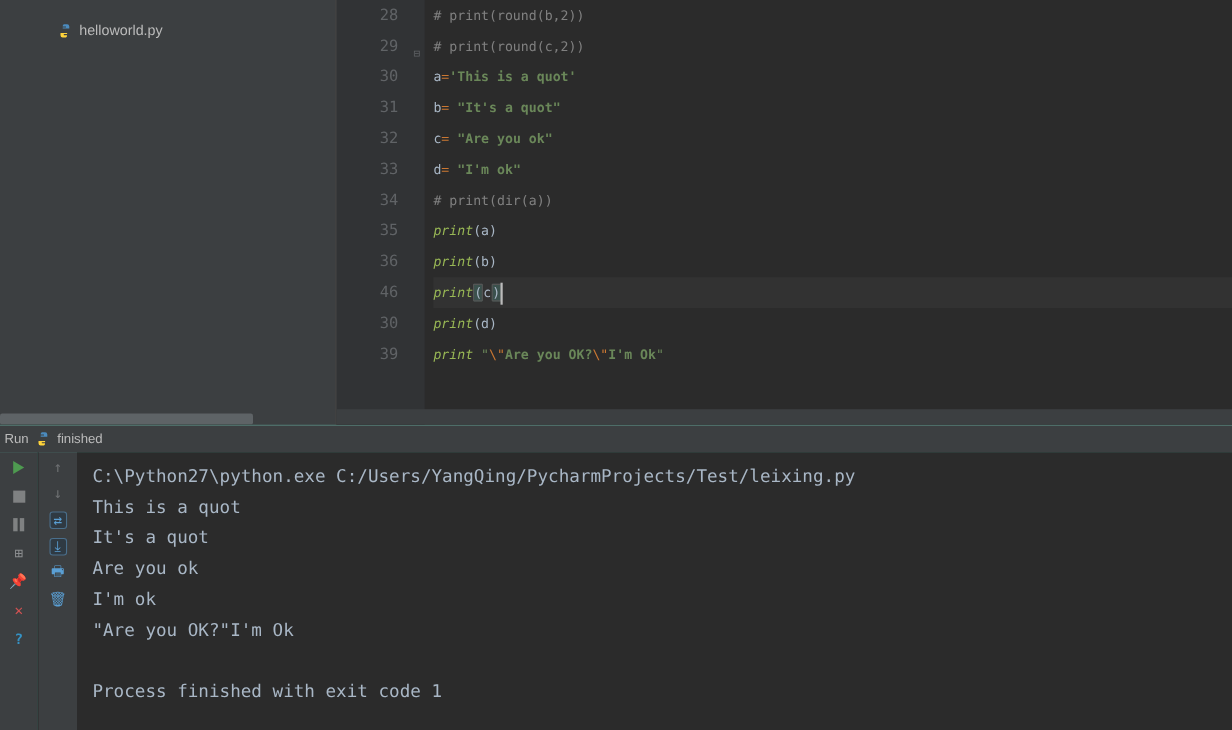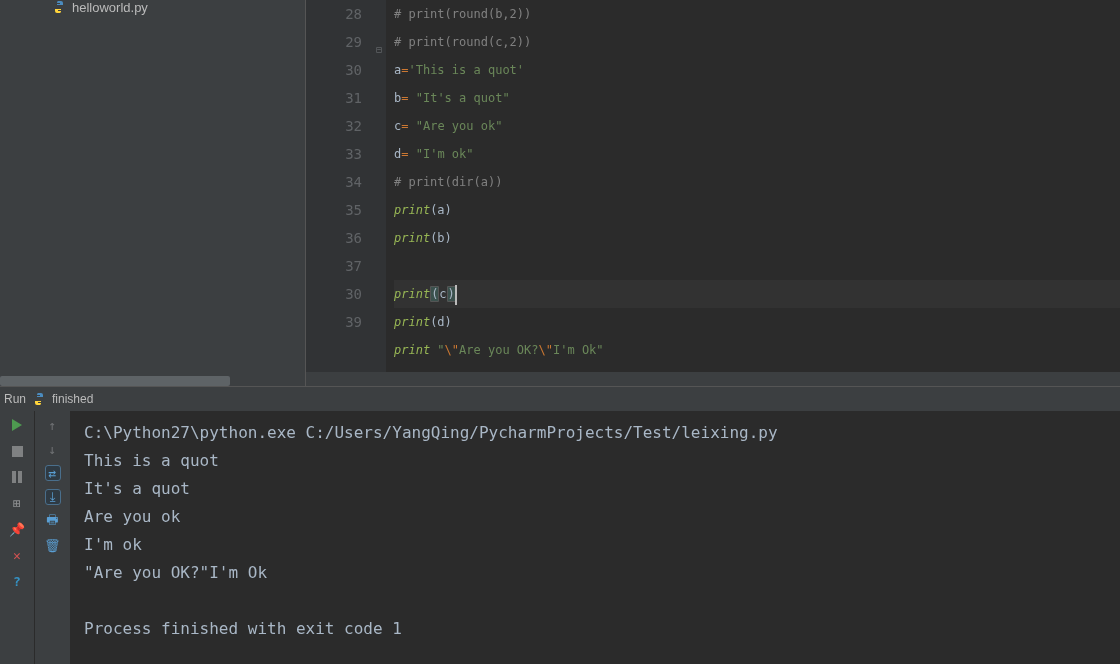"helloworld.py" .tree-item { align-items: flex-start -> flex-end }
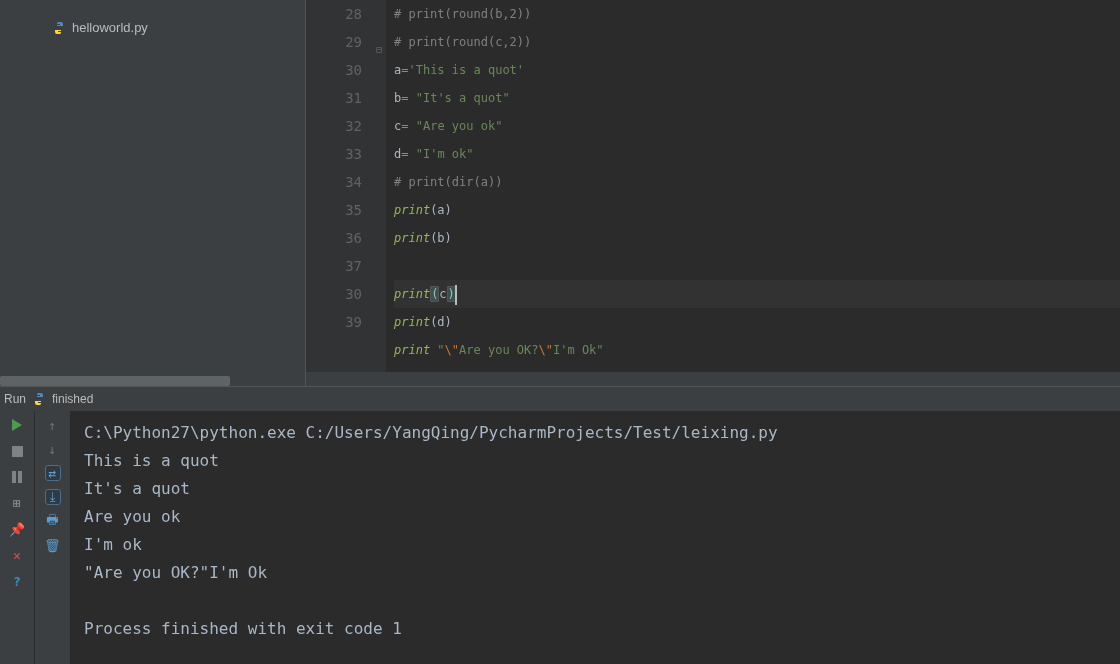"'This is a quot'" .str { font-weight: none -> bold }
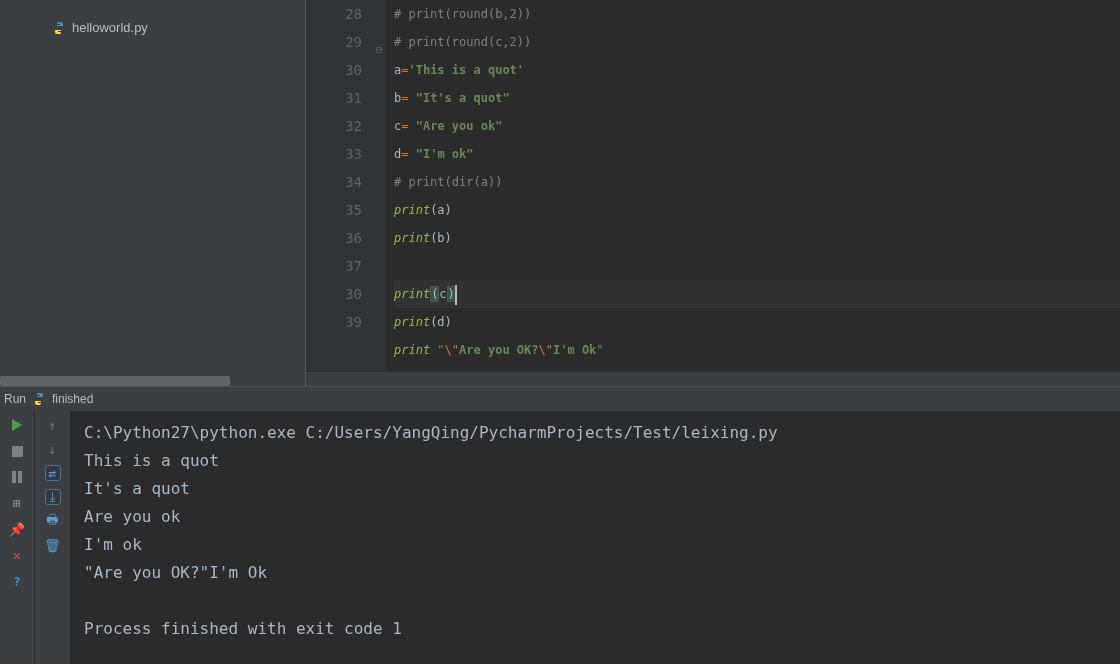"37" div.gutter-line { text: 37 -> 46 }
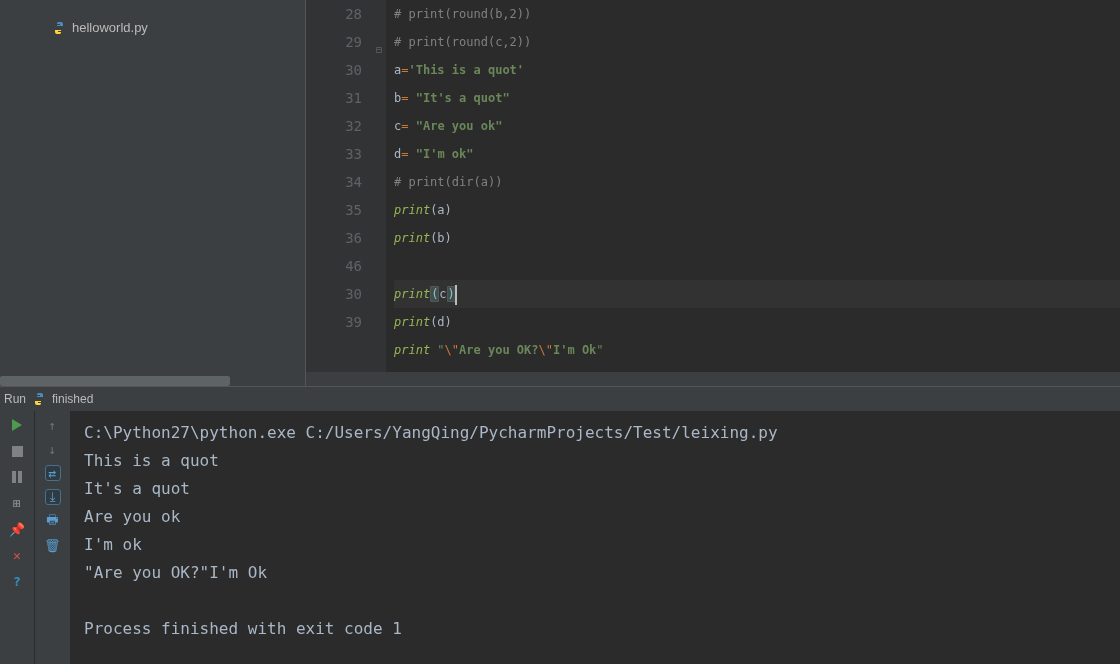"print(c)" .line.cur { margin-top: 28px -> none }
